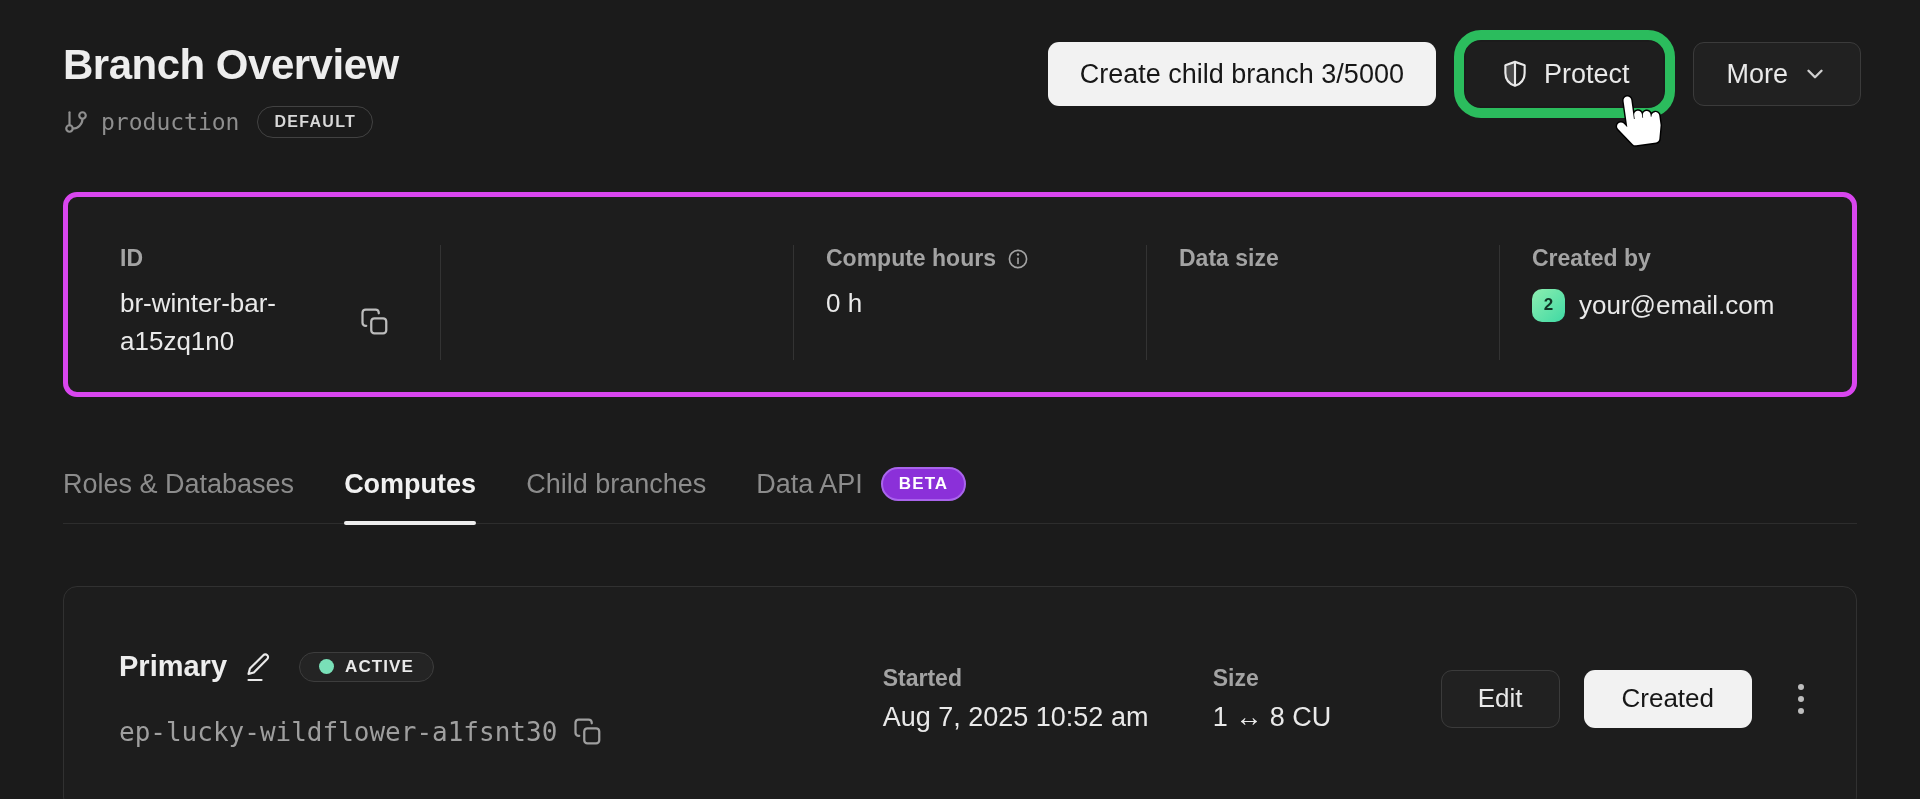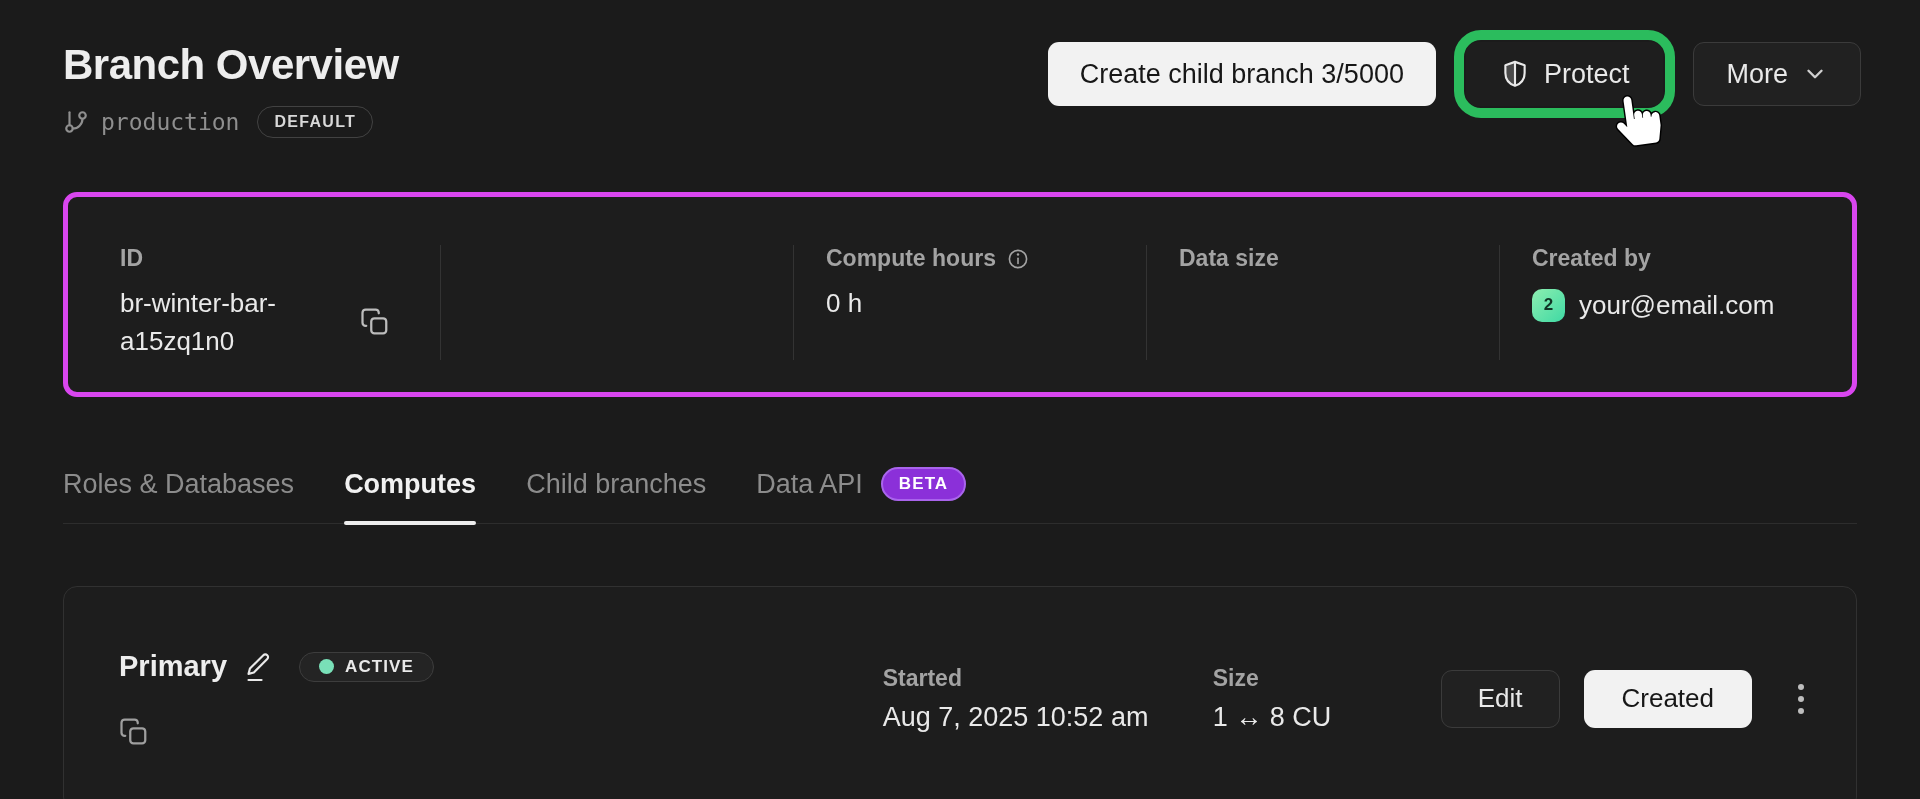"ep-lucky-wildflower-a1fsnt30" span.endpoint-id { html: none -> <span>ep-lucky-wildflower-a1fsnt30</span> }
